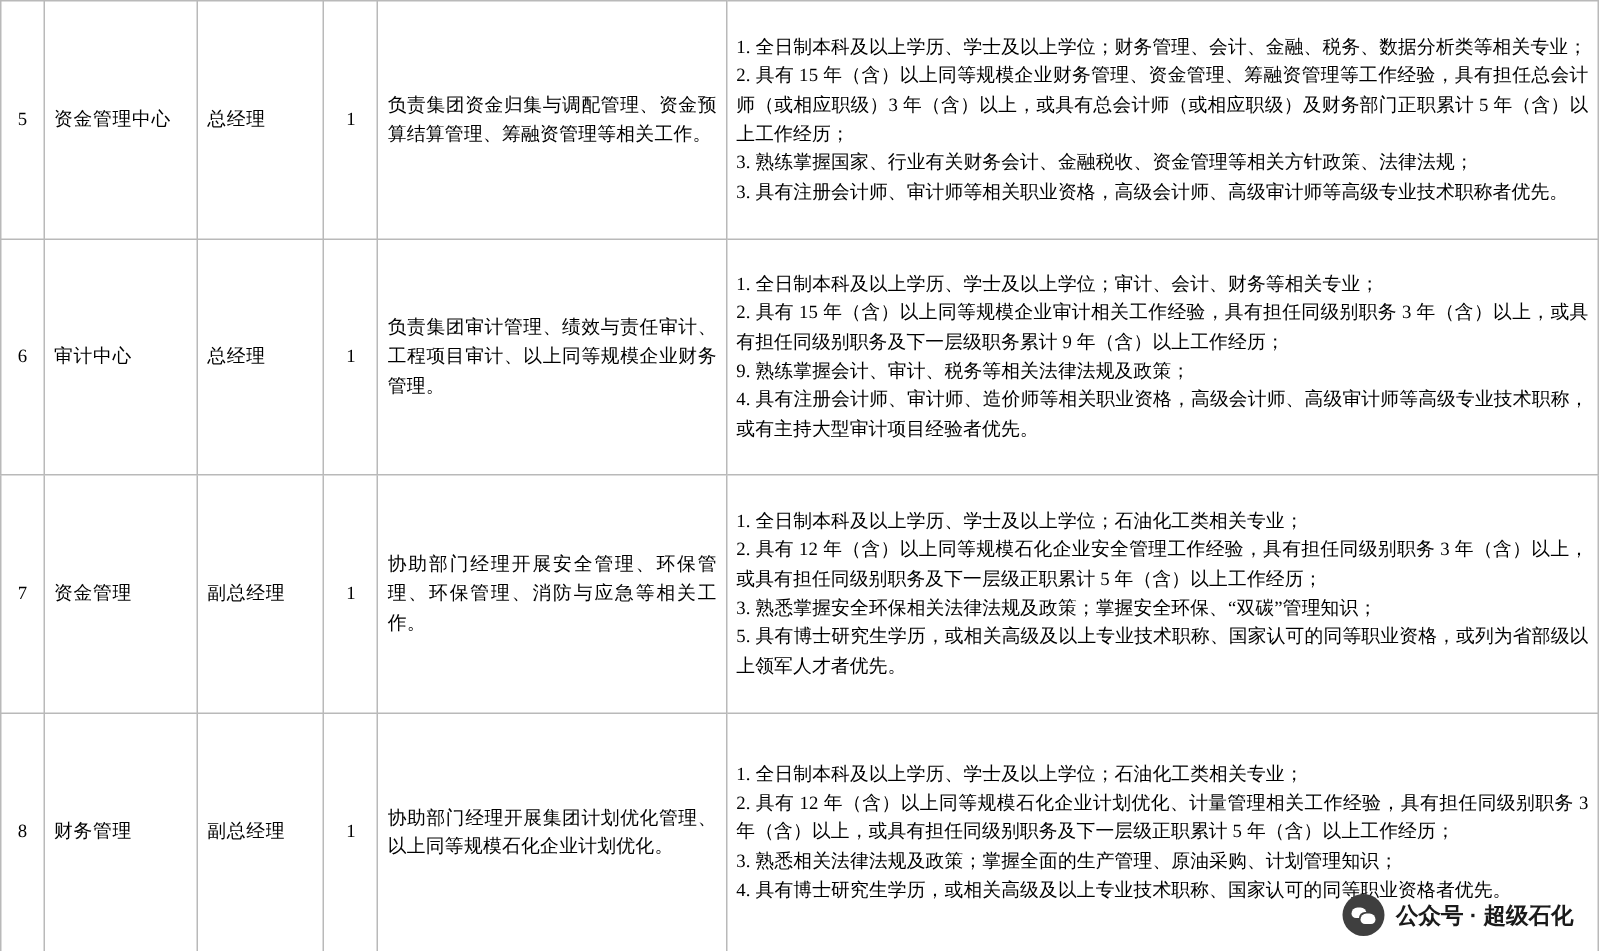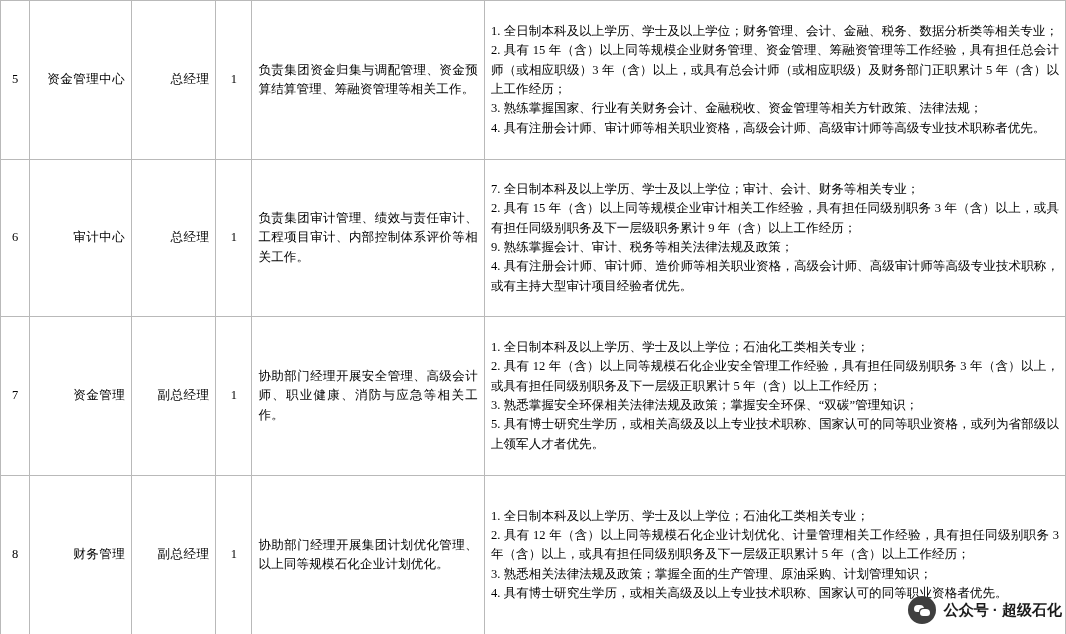"资金管理中心" td.cell-dept, td.cell-post { text-align: right -> left }
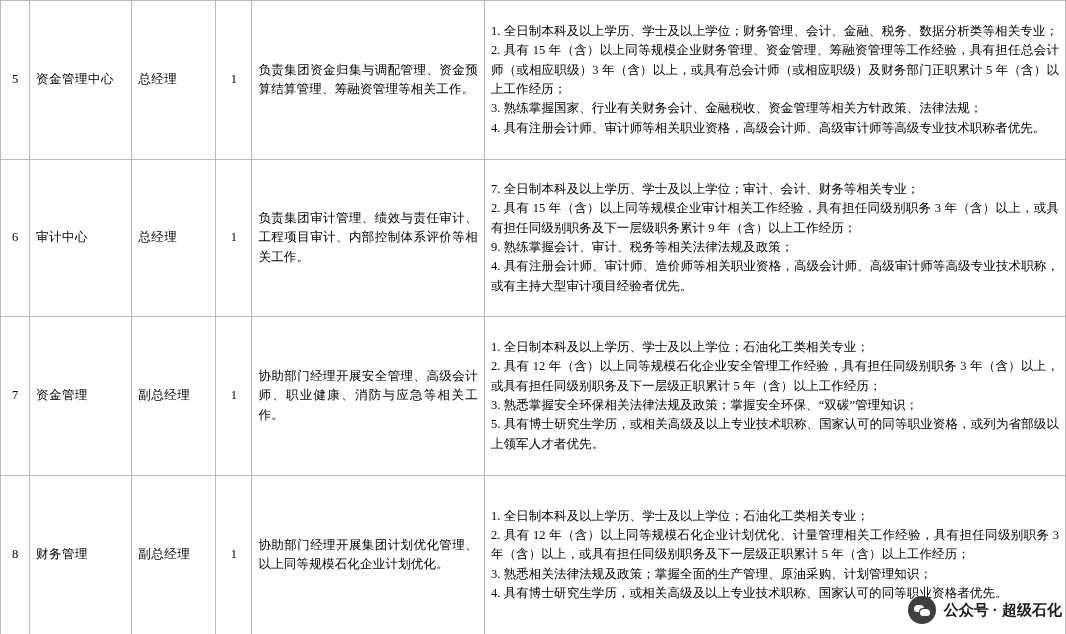"4. 具有注册会计师、审计师等相关职业资格，高级会计师、高级审计师等高级专业技术职称者优先。" span.req-line { text: 4 -> 3 }
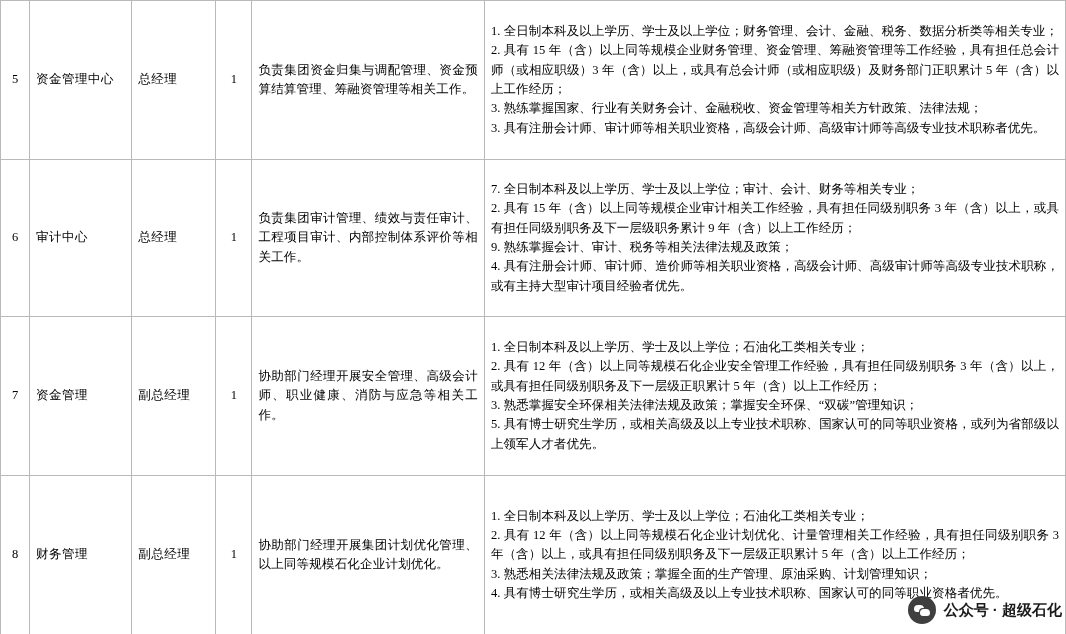"7. 全日制本科及以上学历、学士及以上学位；审计、会计、财务等相关专业；" span.req-line { text: 7 -> 1 }
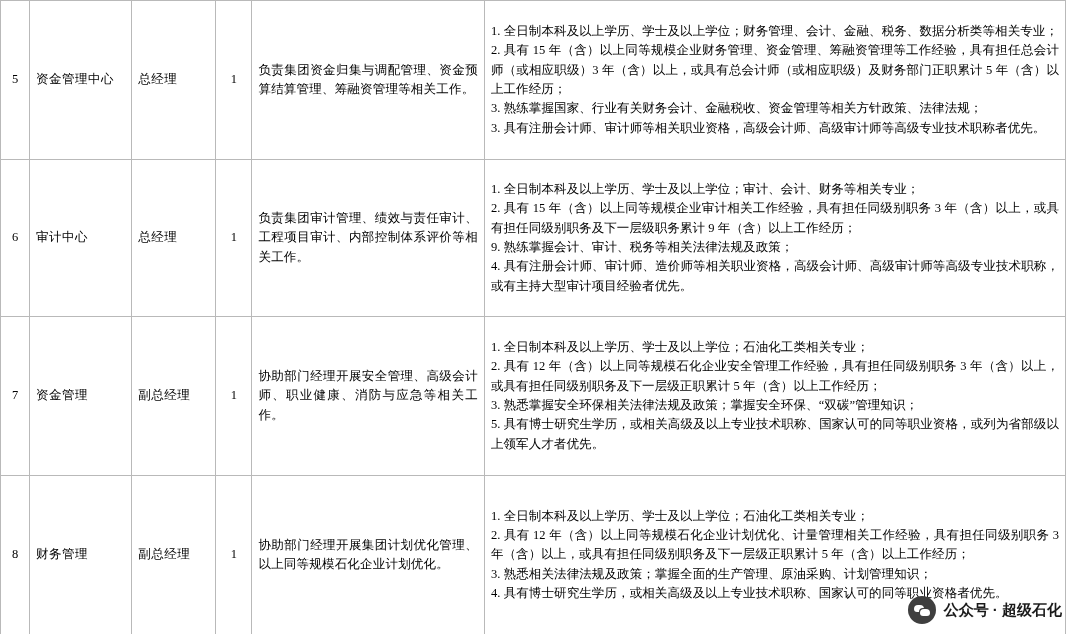"负责集团审计管理、绩效与责任审计、工程项目审计、内部控制体系评价等相关工作。" span.duty-text { text: 内部控制体系评价等相关工作 -> 以上同等规模企业财务管理 }
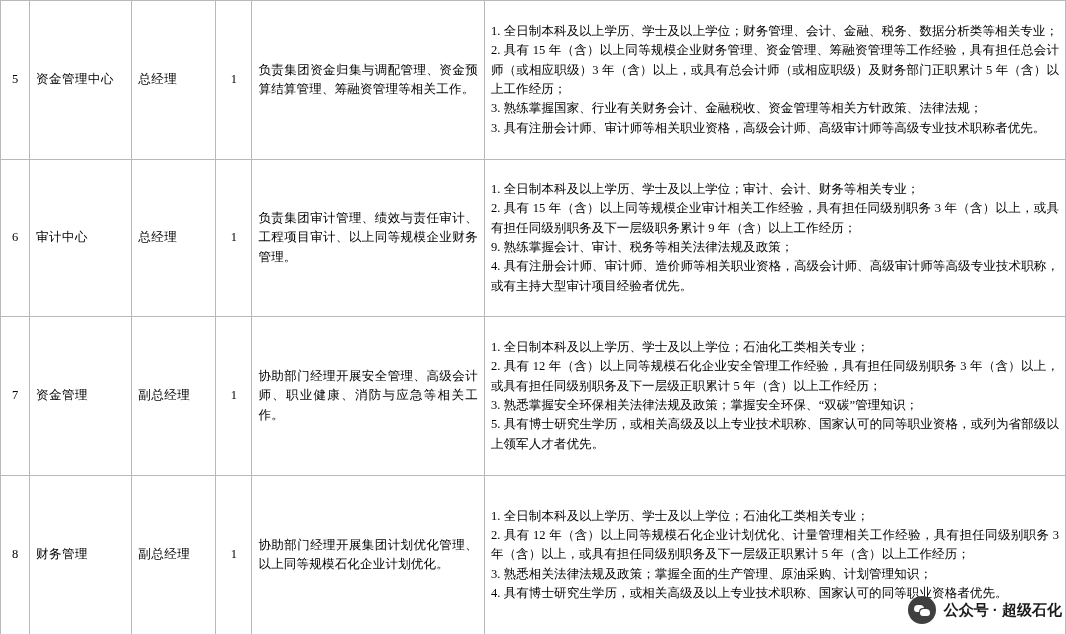"协助部门经理开展安全管理、高级会计师、职业健康、消防与应急等相关工作。" span.duty-text { text: 高级会计师、职业健康 -> 环保管理、环保管理 }
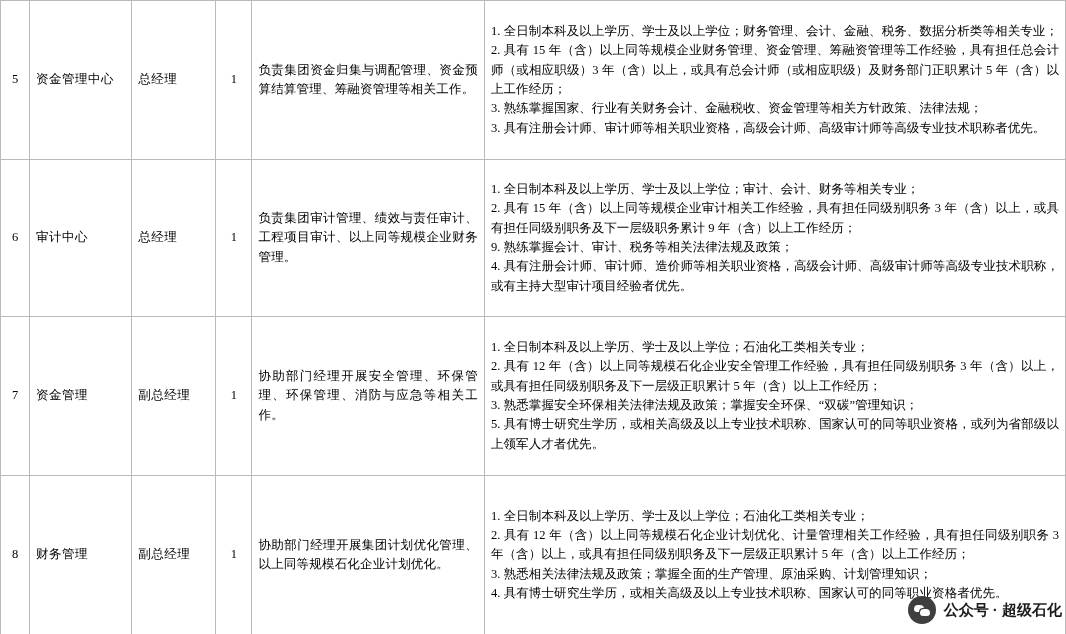"公众号 · 超级石化" .watermark { right: 4px -> 17px }
